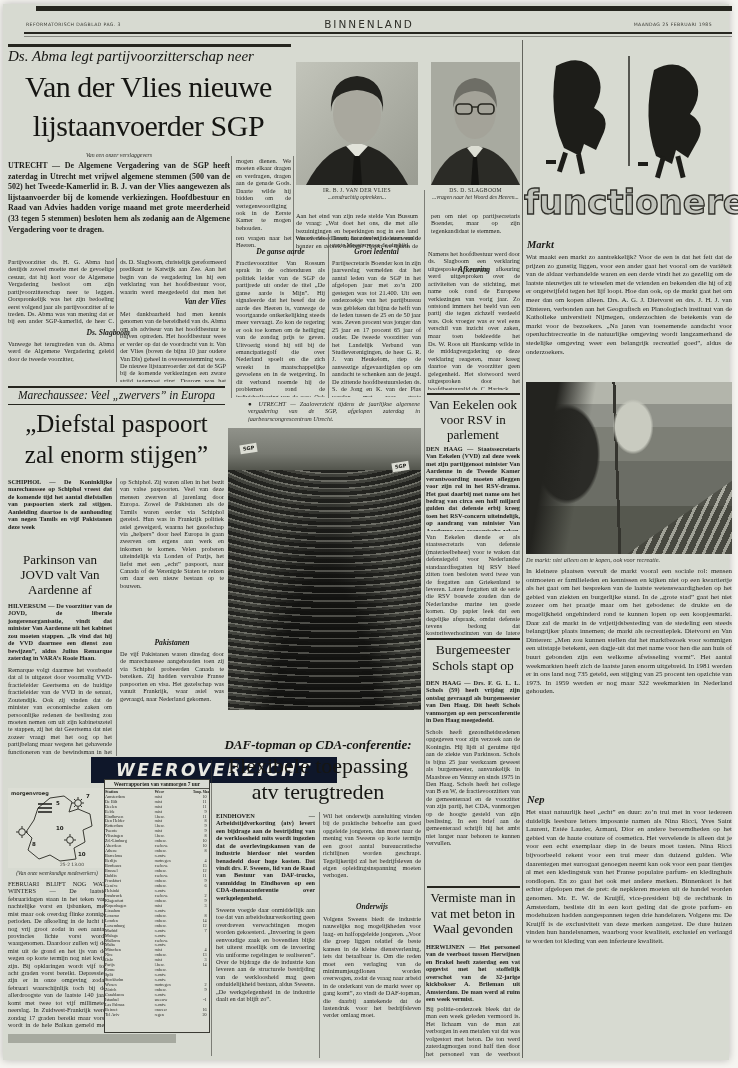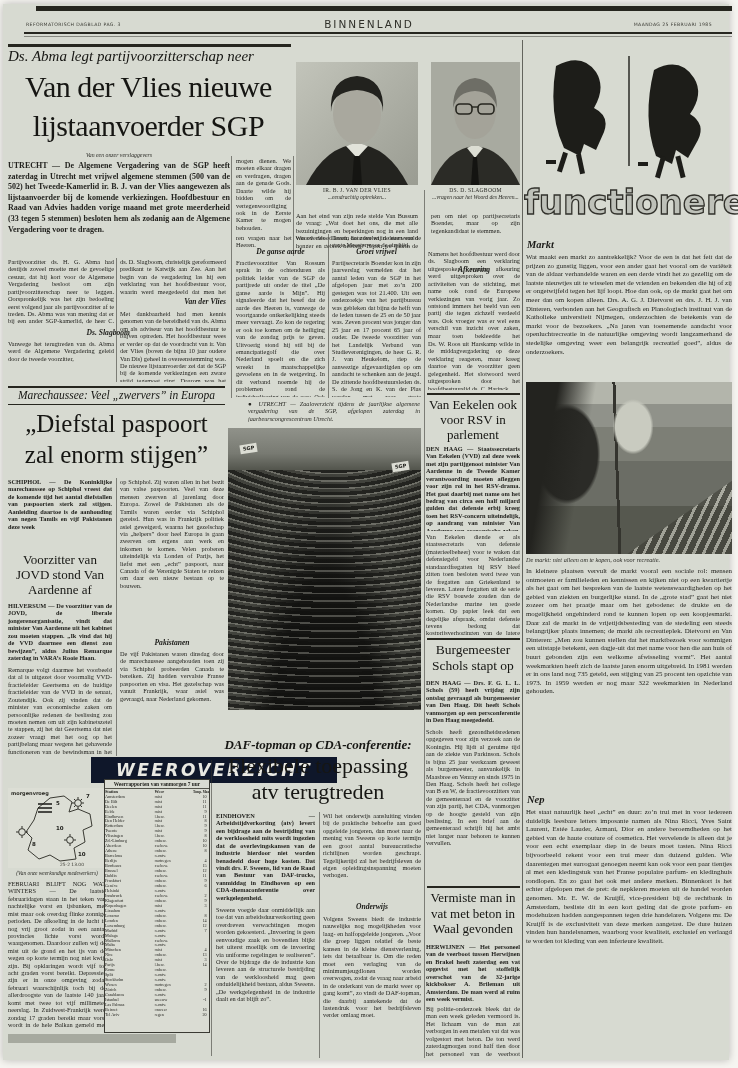"Groei vrijwel" div.sub { text: vrijwel -> ledental }
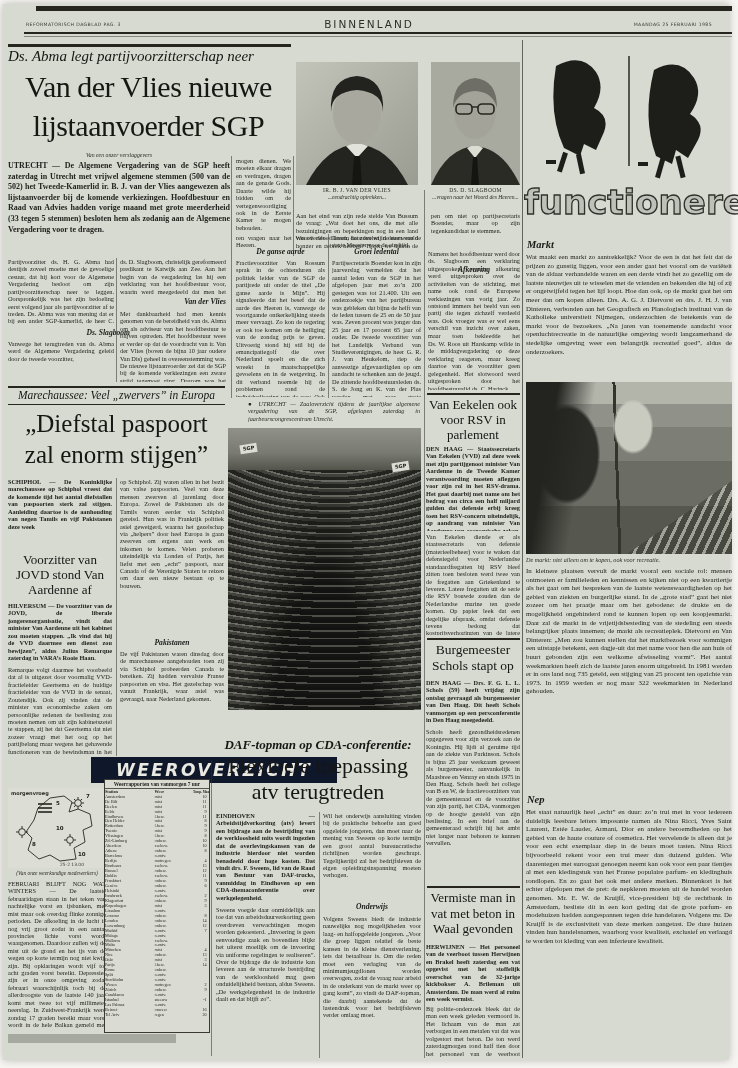"Voorzitter van JOVD stond Van" div.hed { text: Voorzitter van JOVD stond -> Parkinson van JOVD valt }
